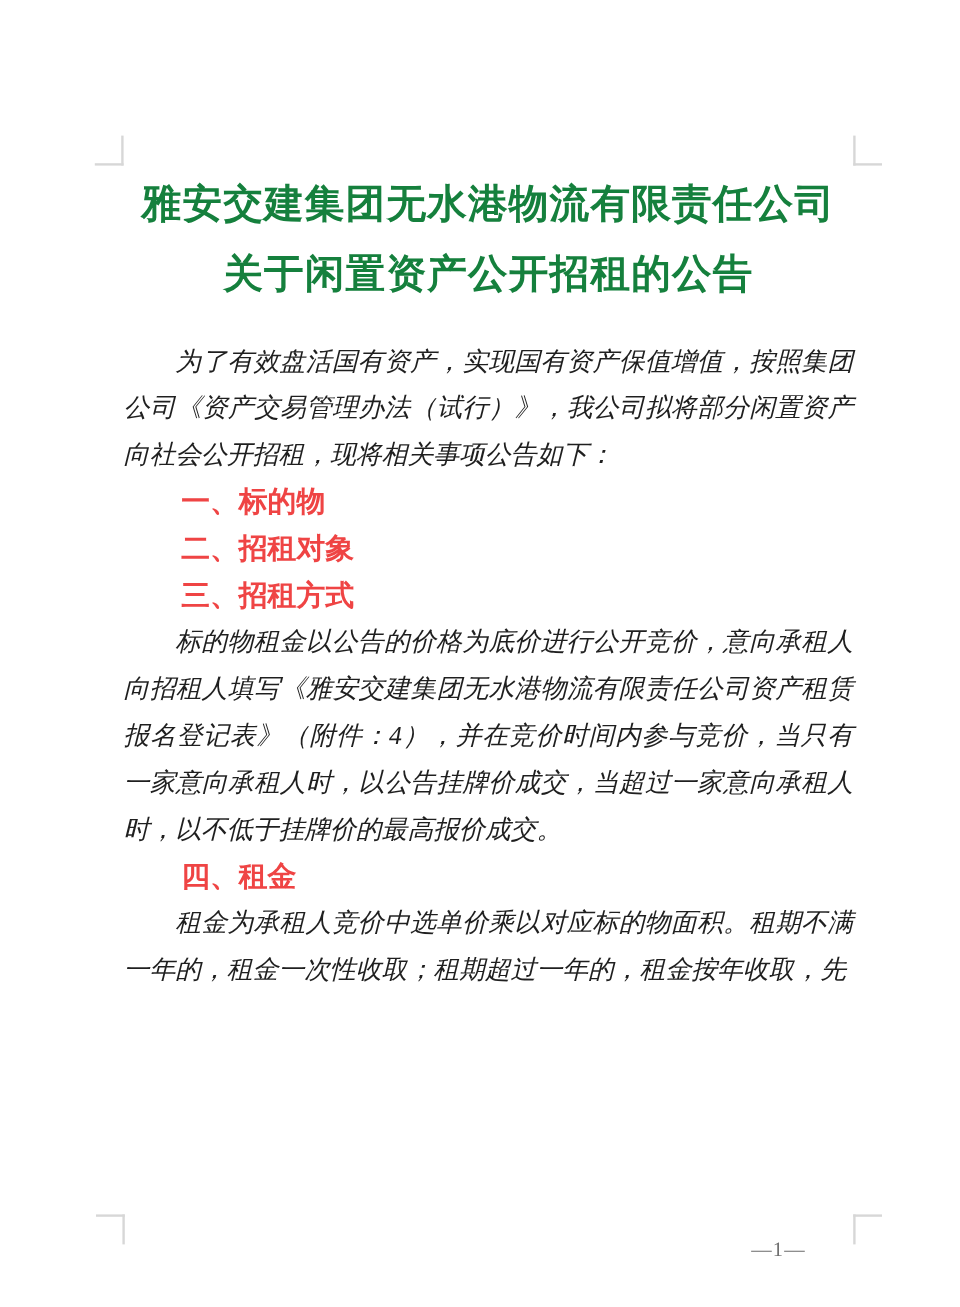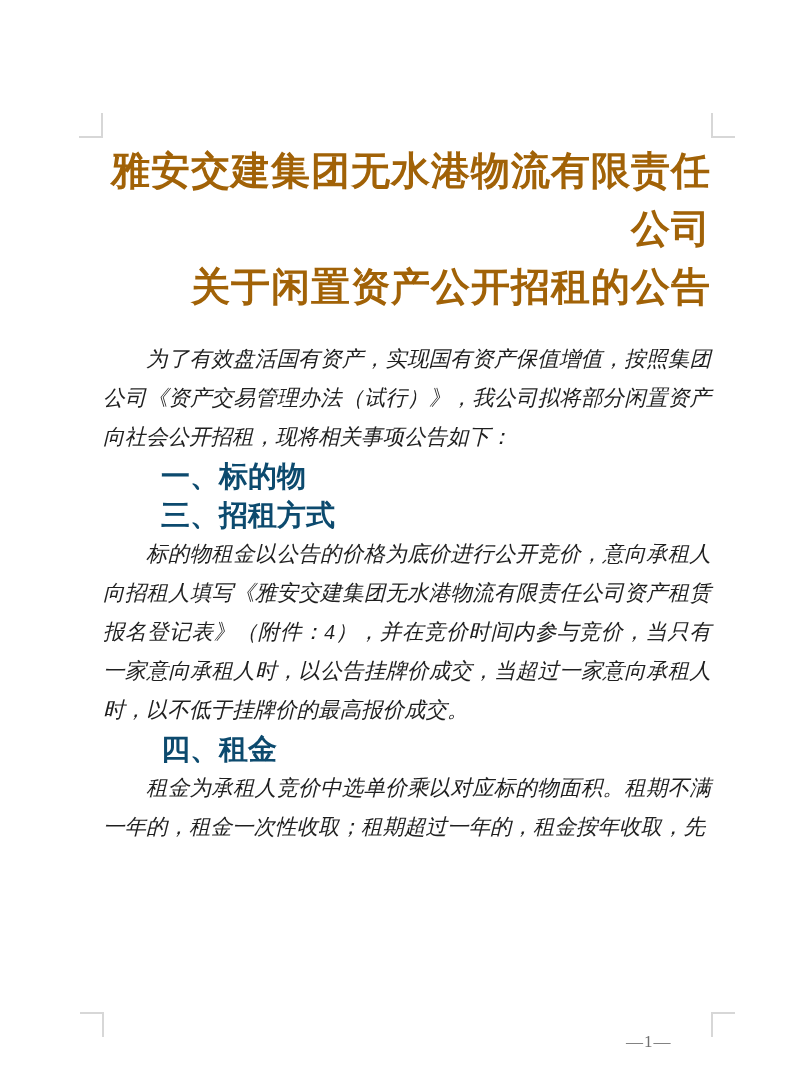"雅安交建集团无水港物流有限责任公司" .title-line { color: #a16207 -> #15803d; font-size: 39px -> 33px; text-align: right -> center }
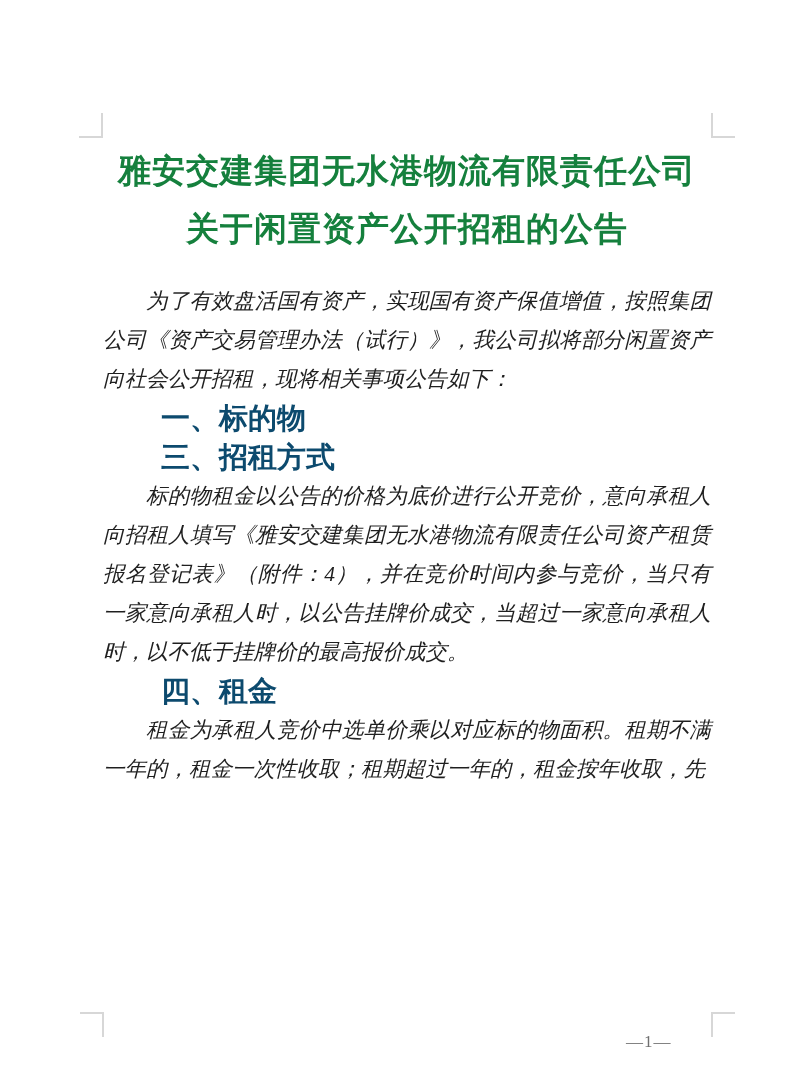"一、标的物" .heading { color: #0c4a6e -> #ef4444; font-size: 29px -> 24px }
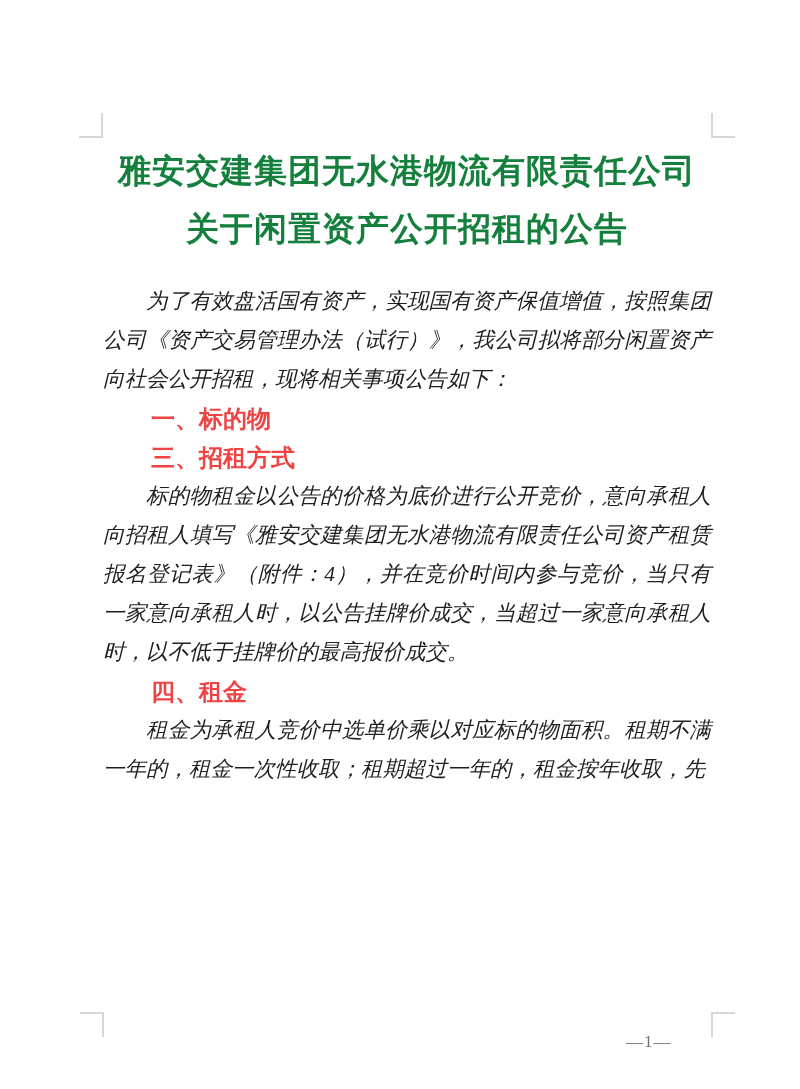"二、招租对象" p.heading { html: none -> <p>二、招租对象</p> }
